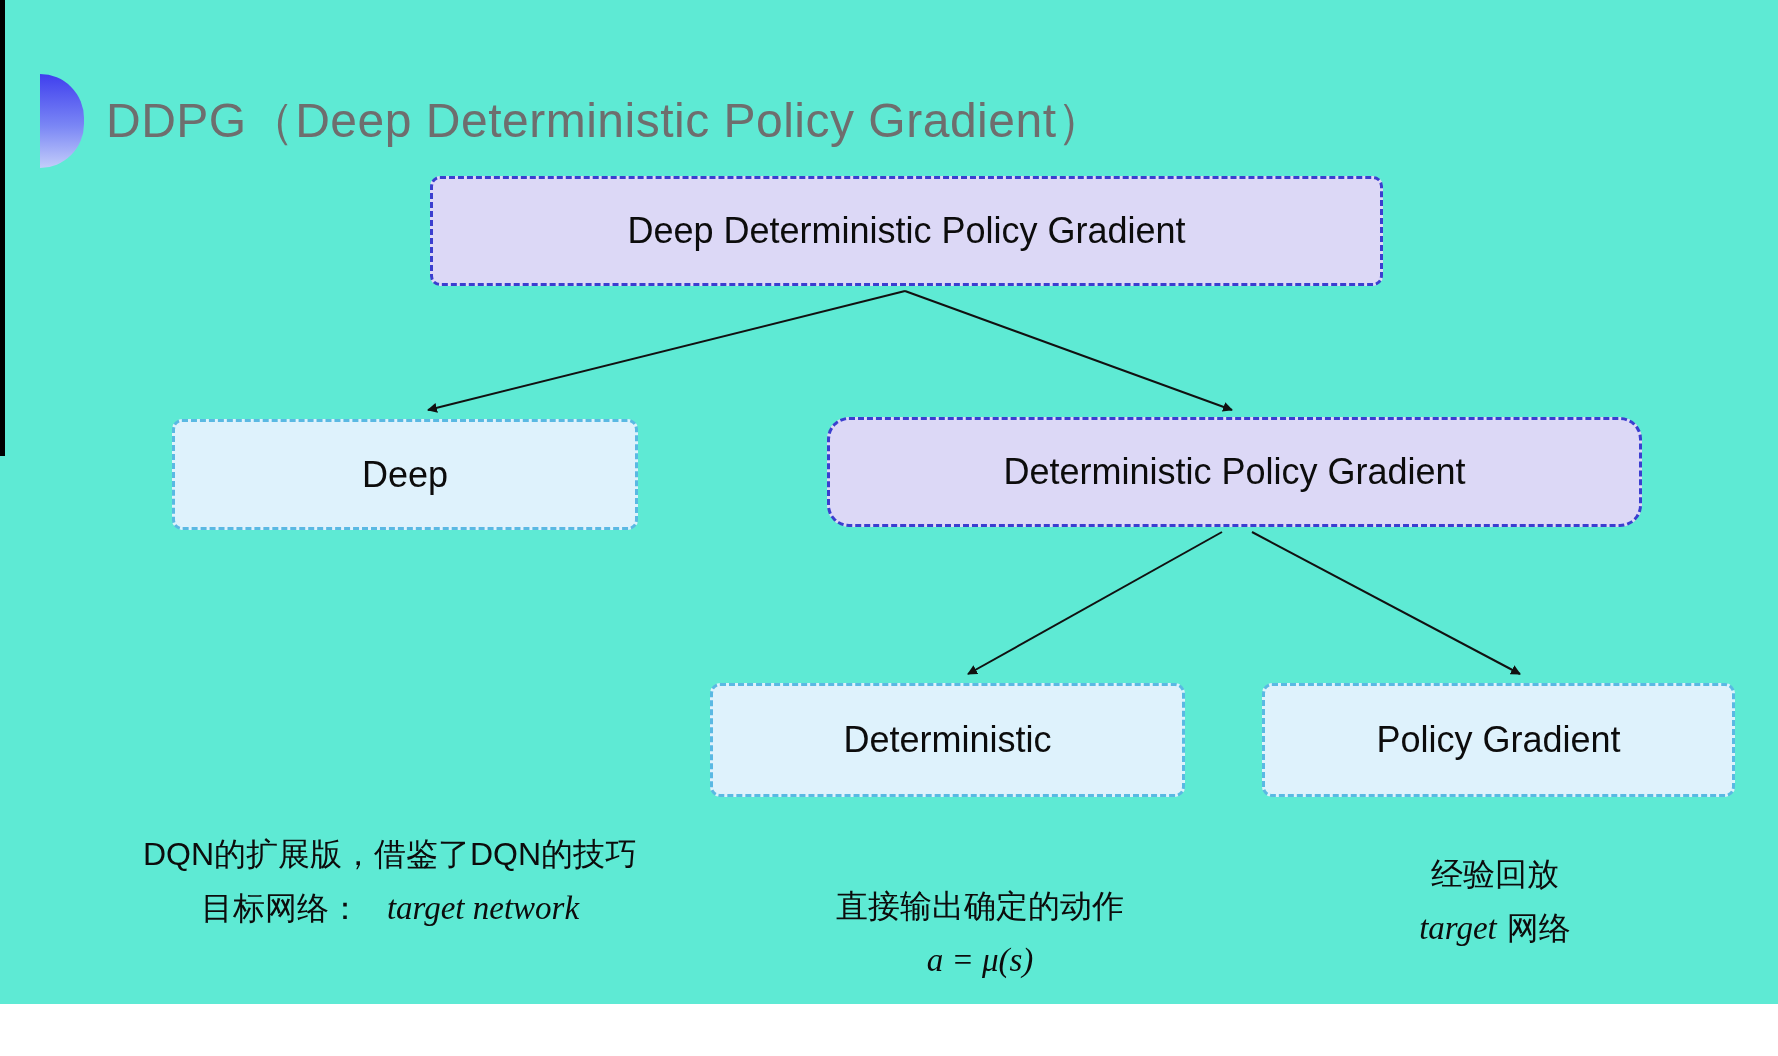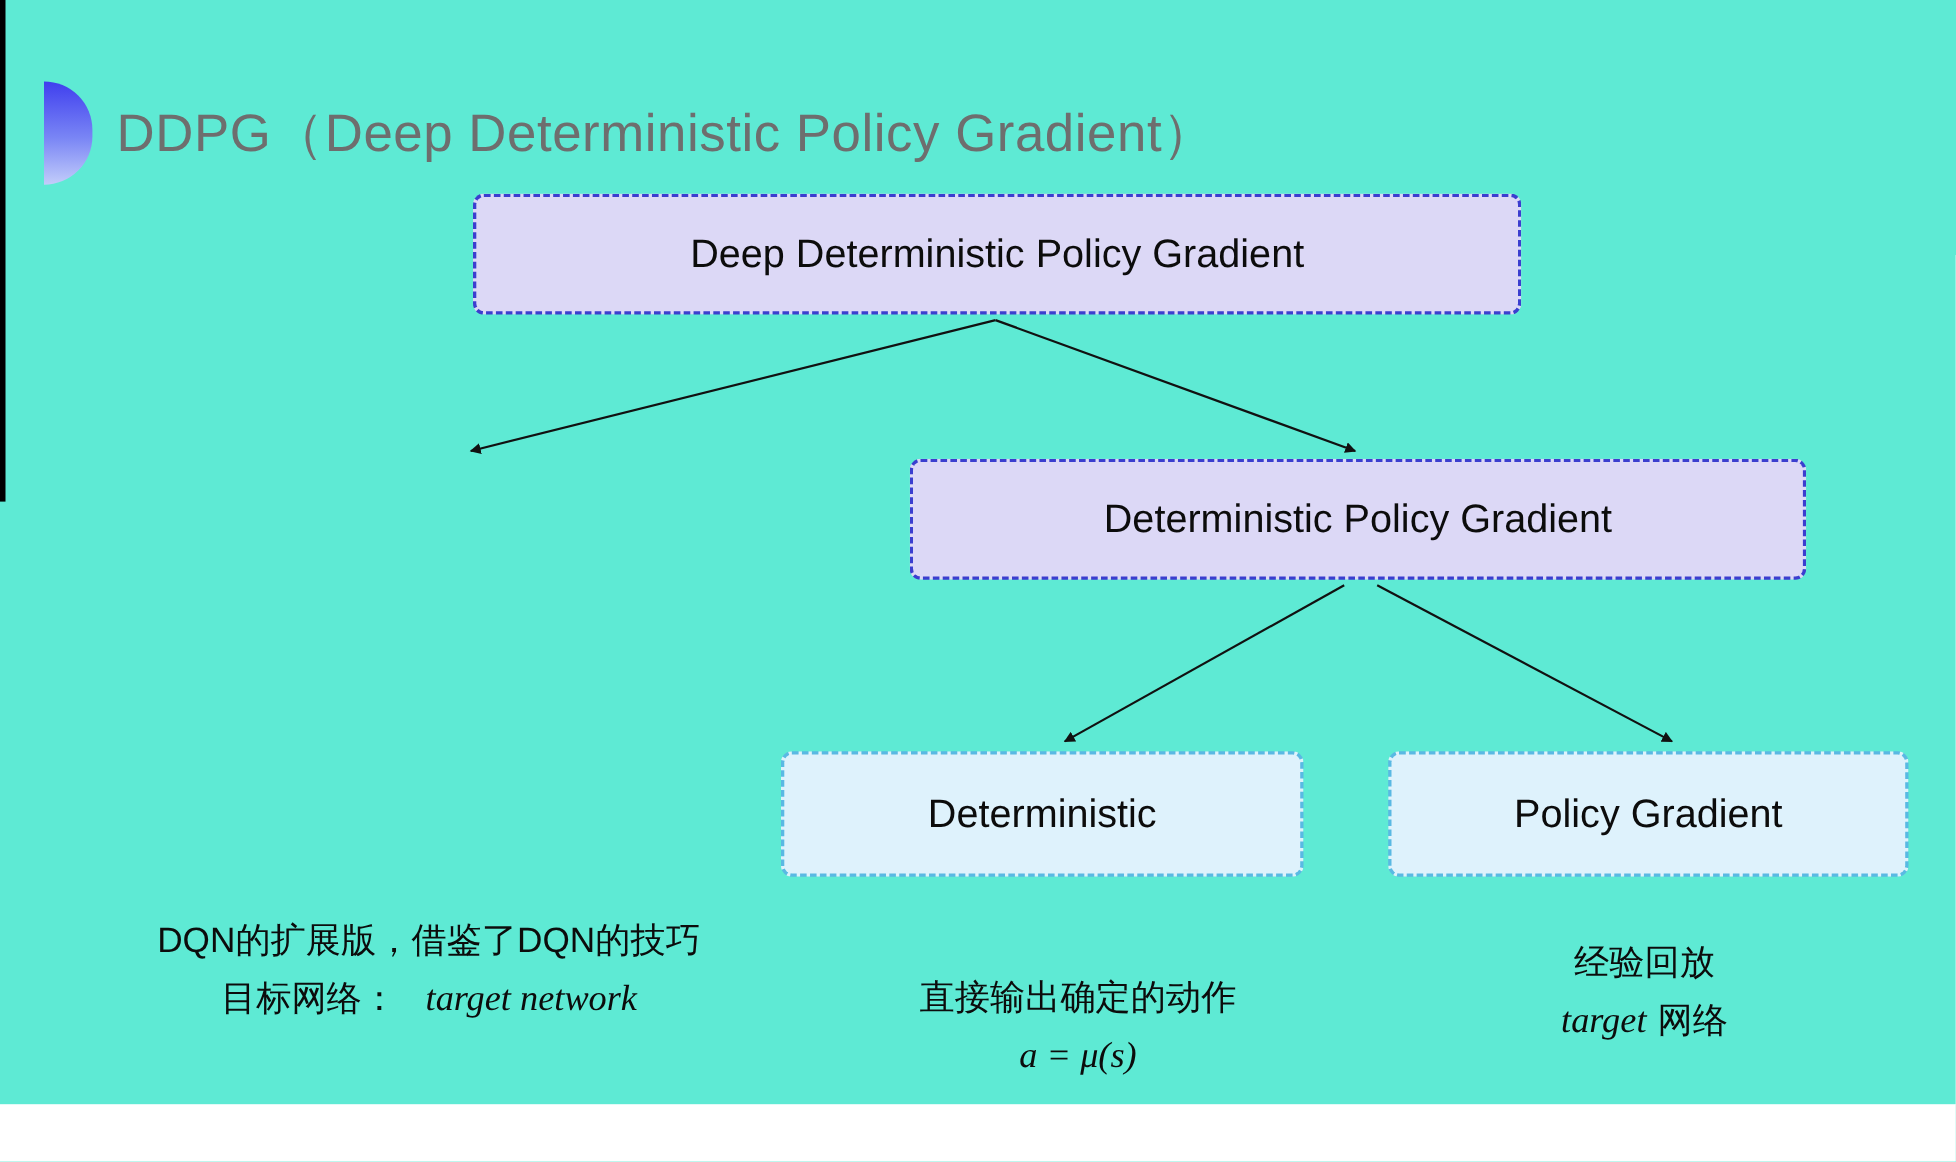"Deep" div.node { html: none -> <div> <span>Deep</span> </div> }
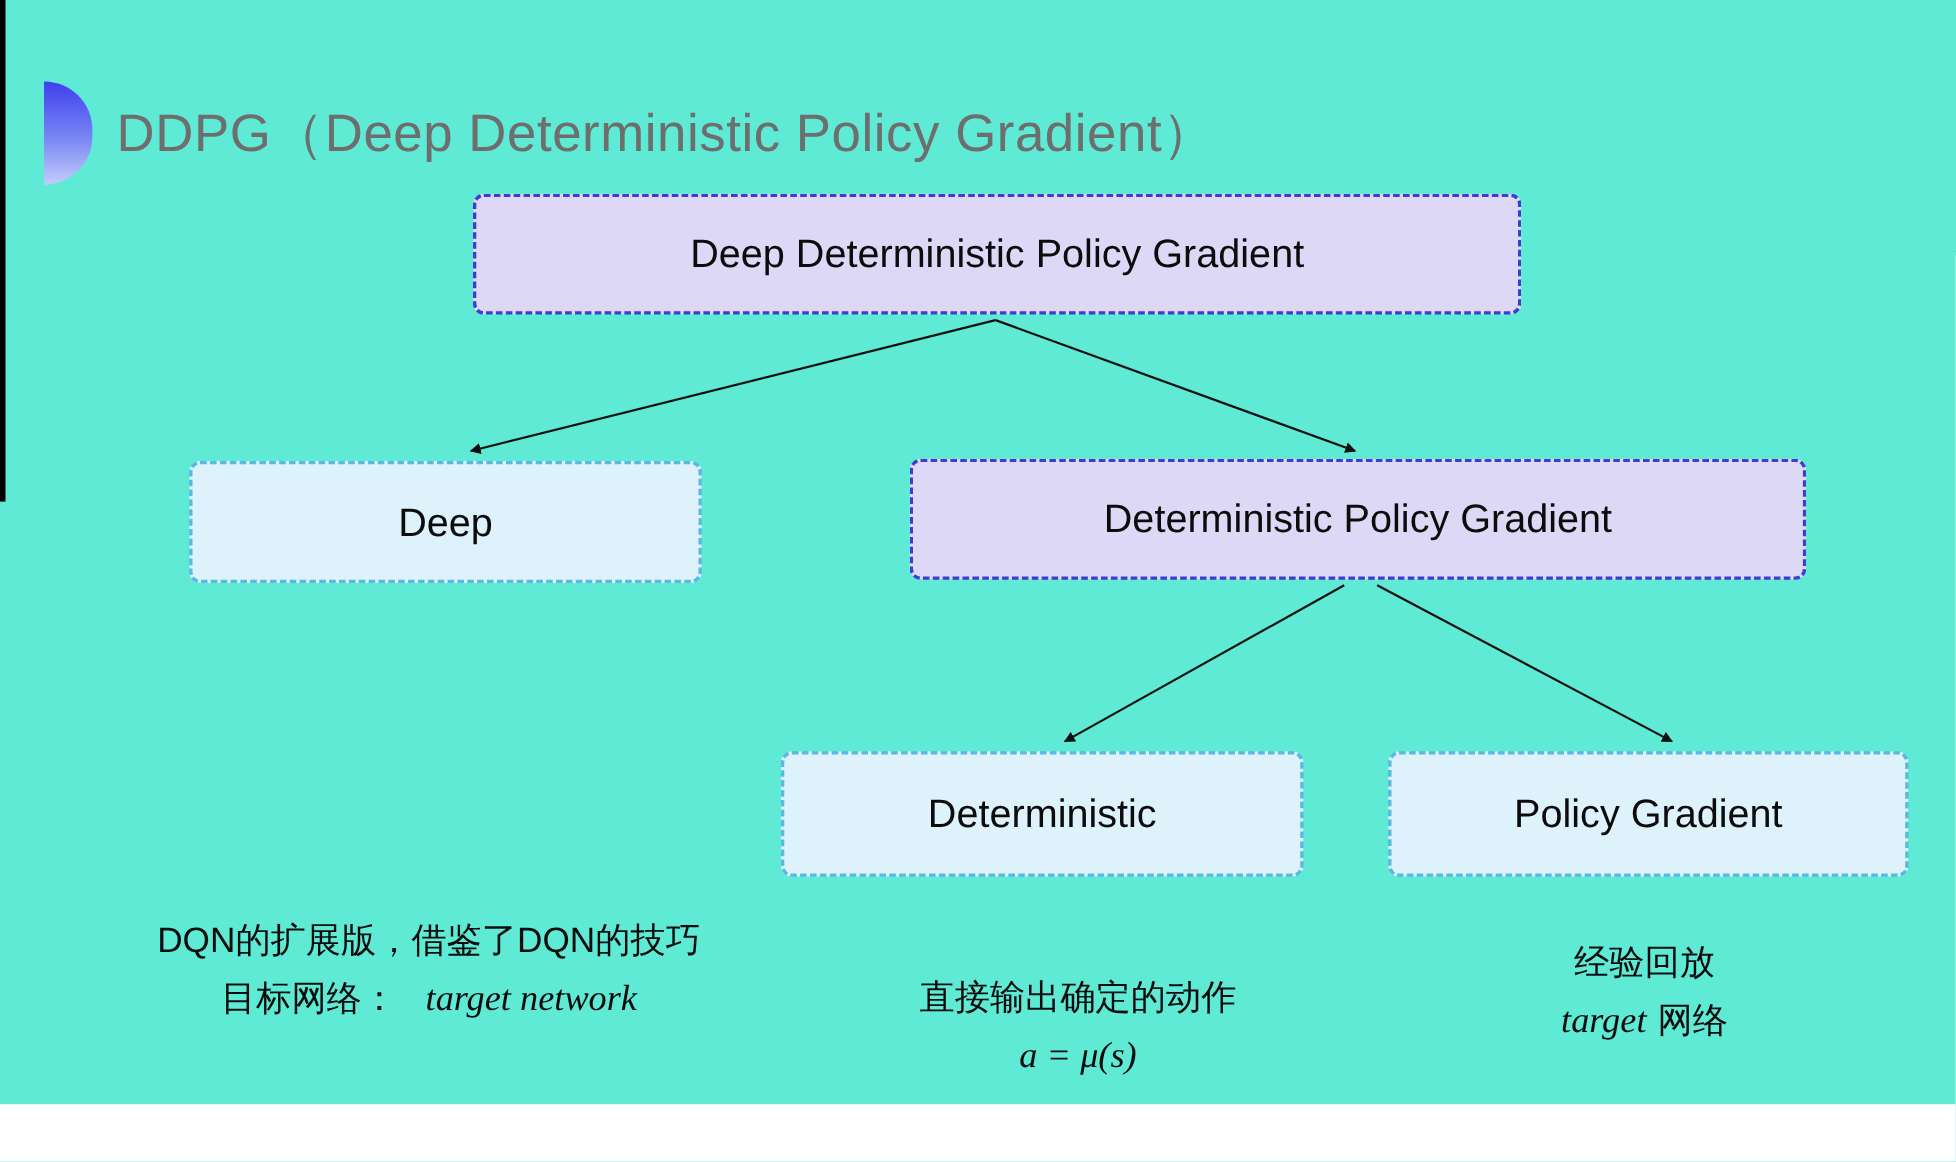"Deterministic Policy Gradient" #node-dpg { border-radius: none -> 22px }
